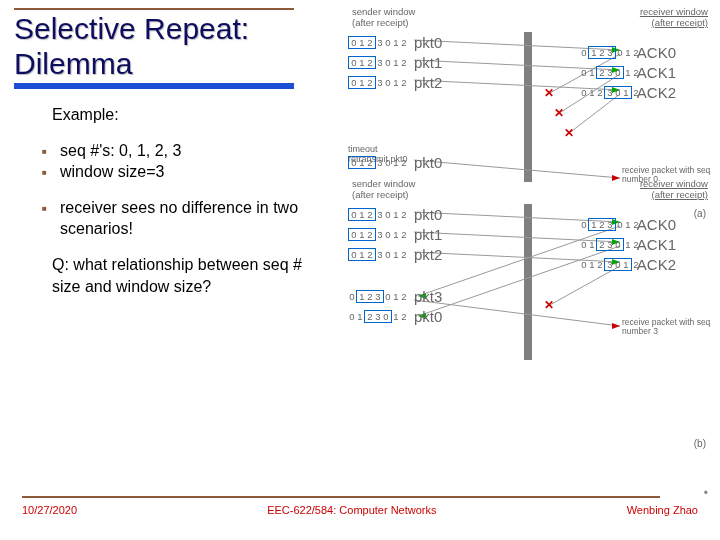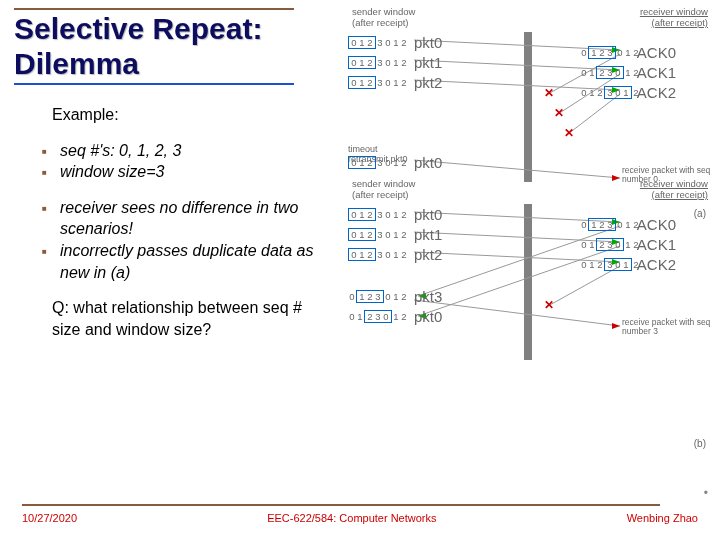"Selective Repeat:" .title { border-bottom: 2px solid #1d4ed8 -> 6px solid #1d4ed8; font-weight: bold -> normal }
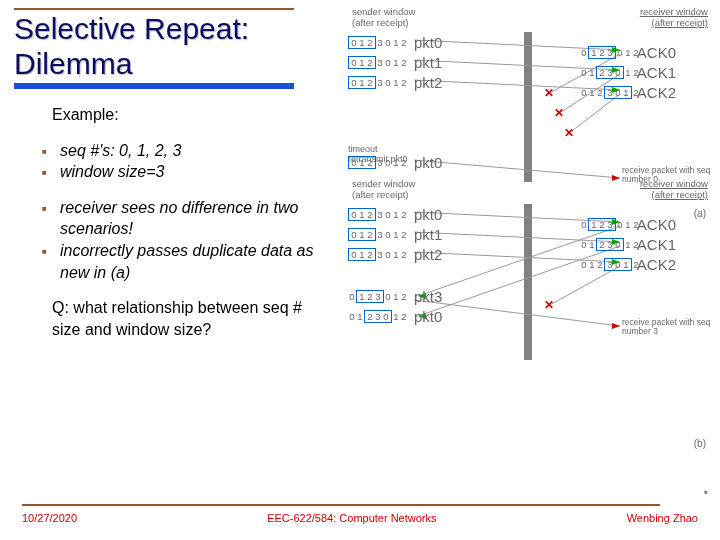"seq #'s: 0, 1, 2," .bullet-list { font-style: italic -> none }
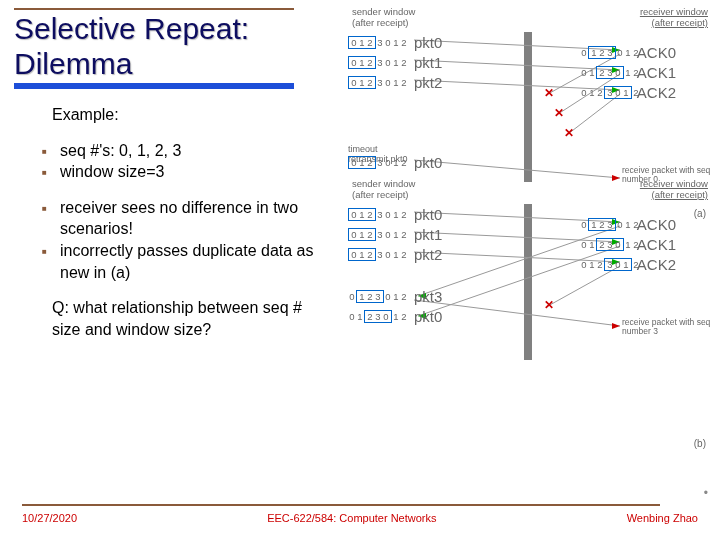"incorrectly passes duplicate data as" li { html: <li>incorrectly passes duplicate data as new in (a)</li> -> none }
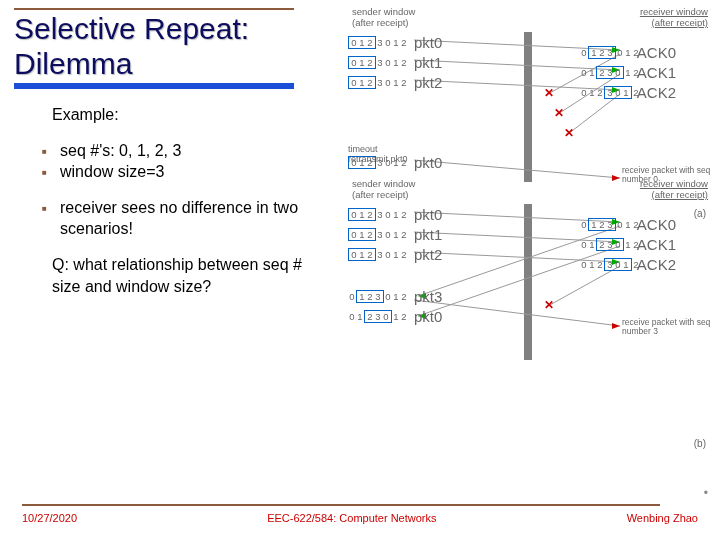"10/27/2020" .footer { bottom: 16px -> 24px }
